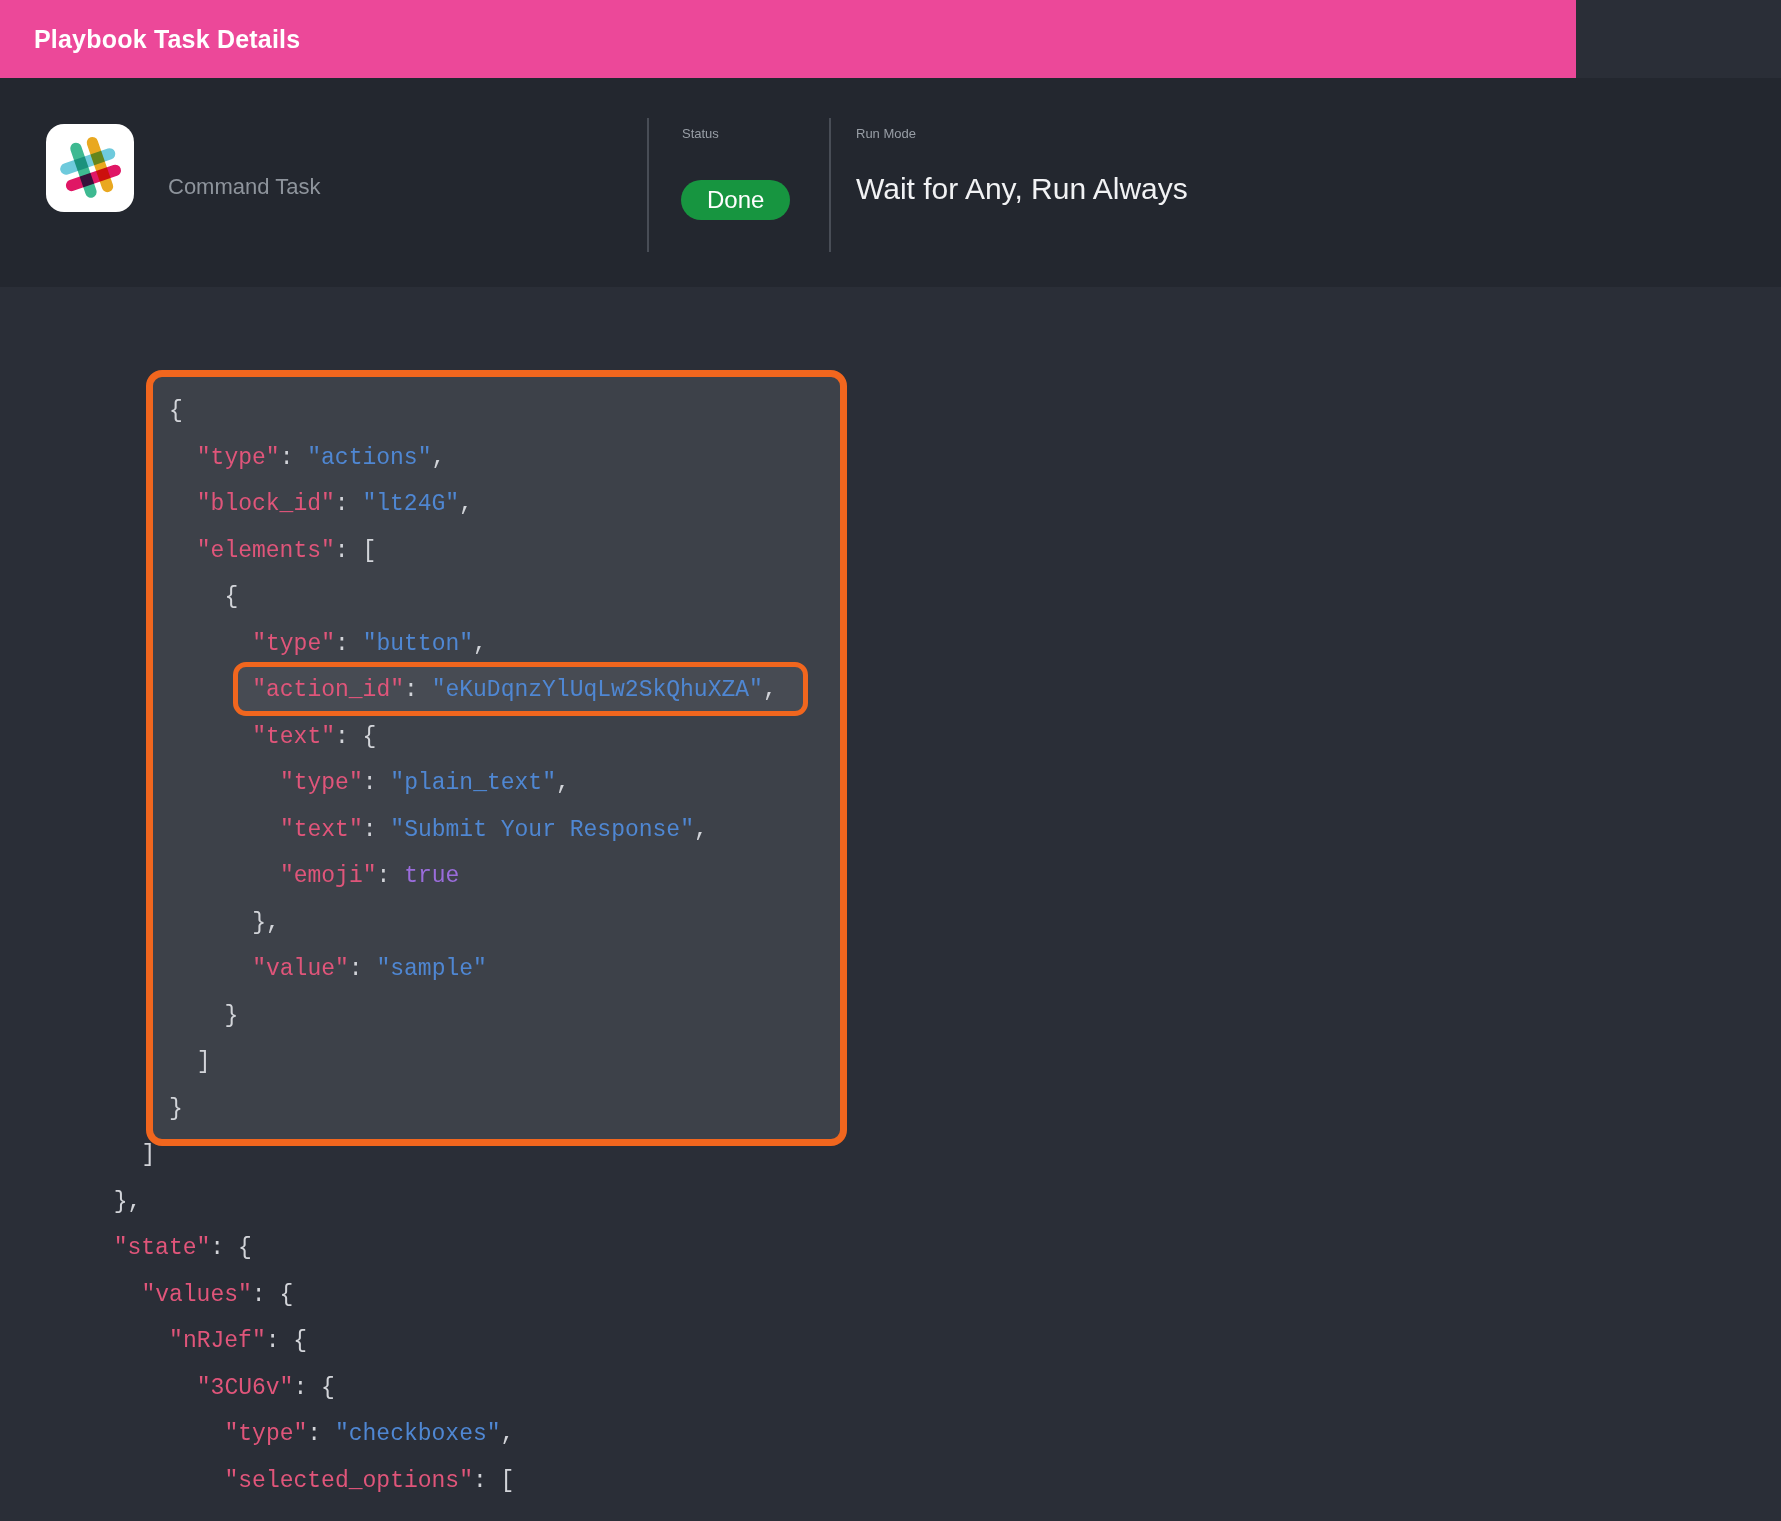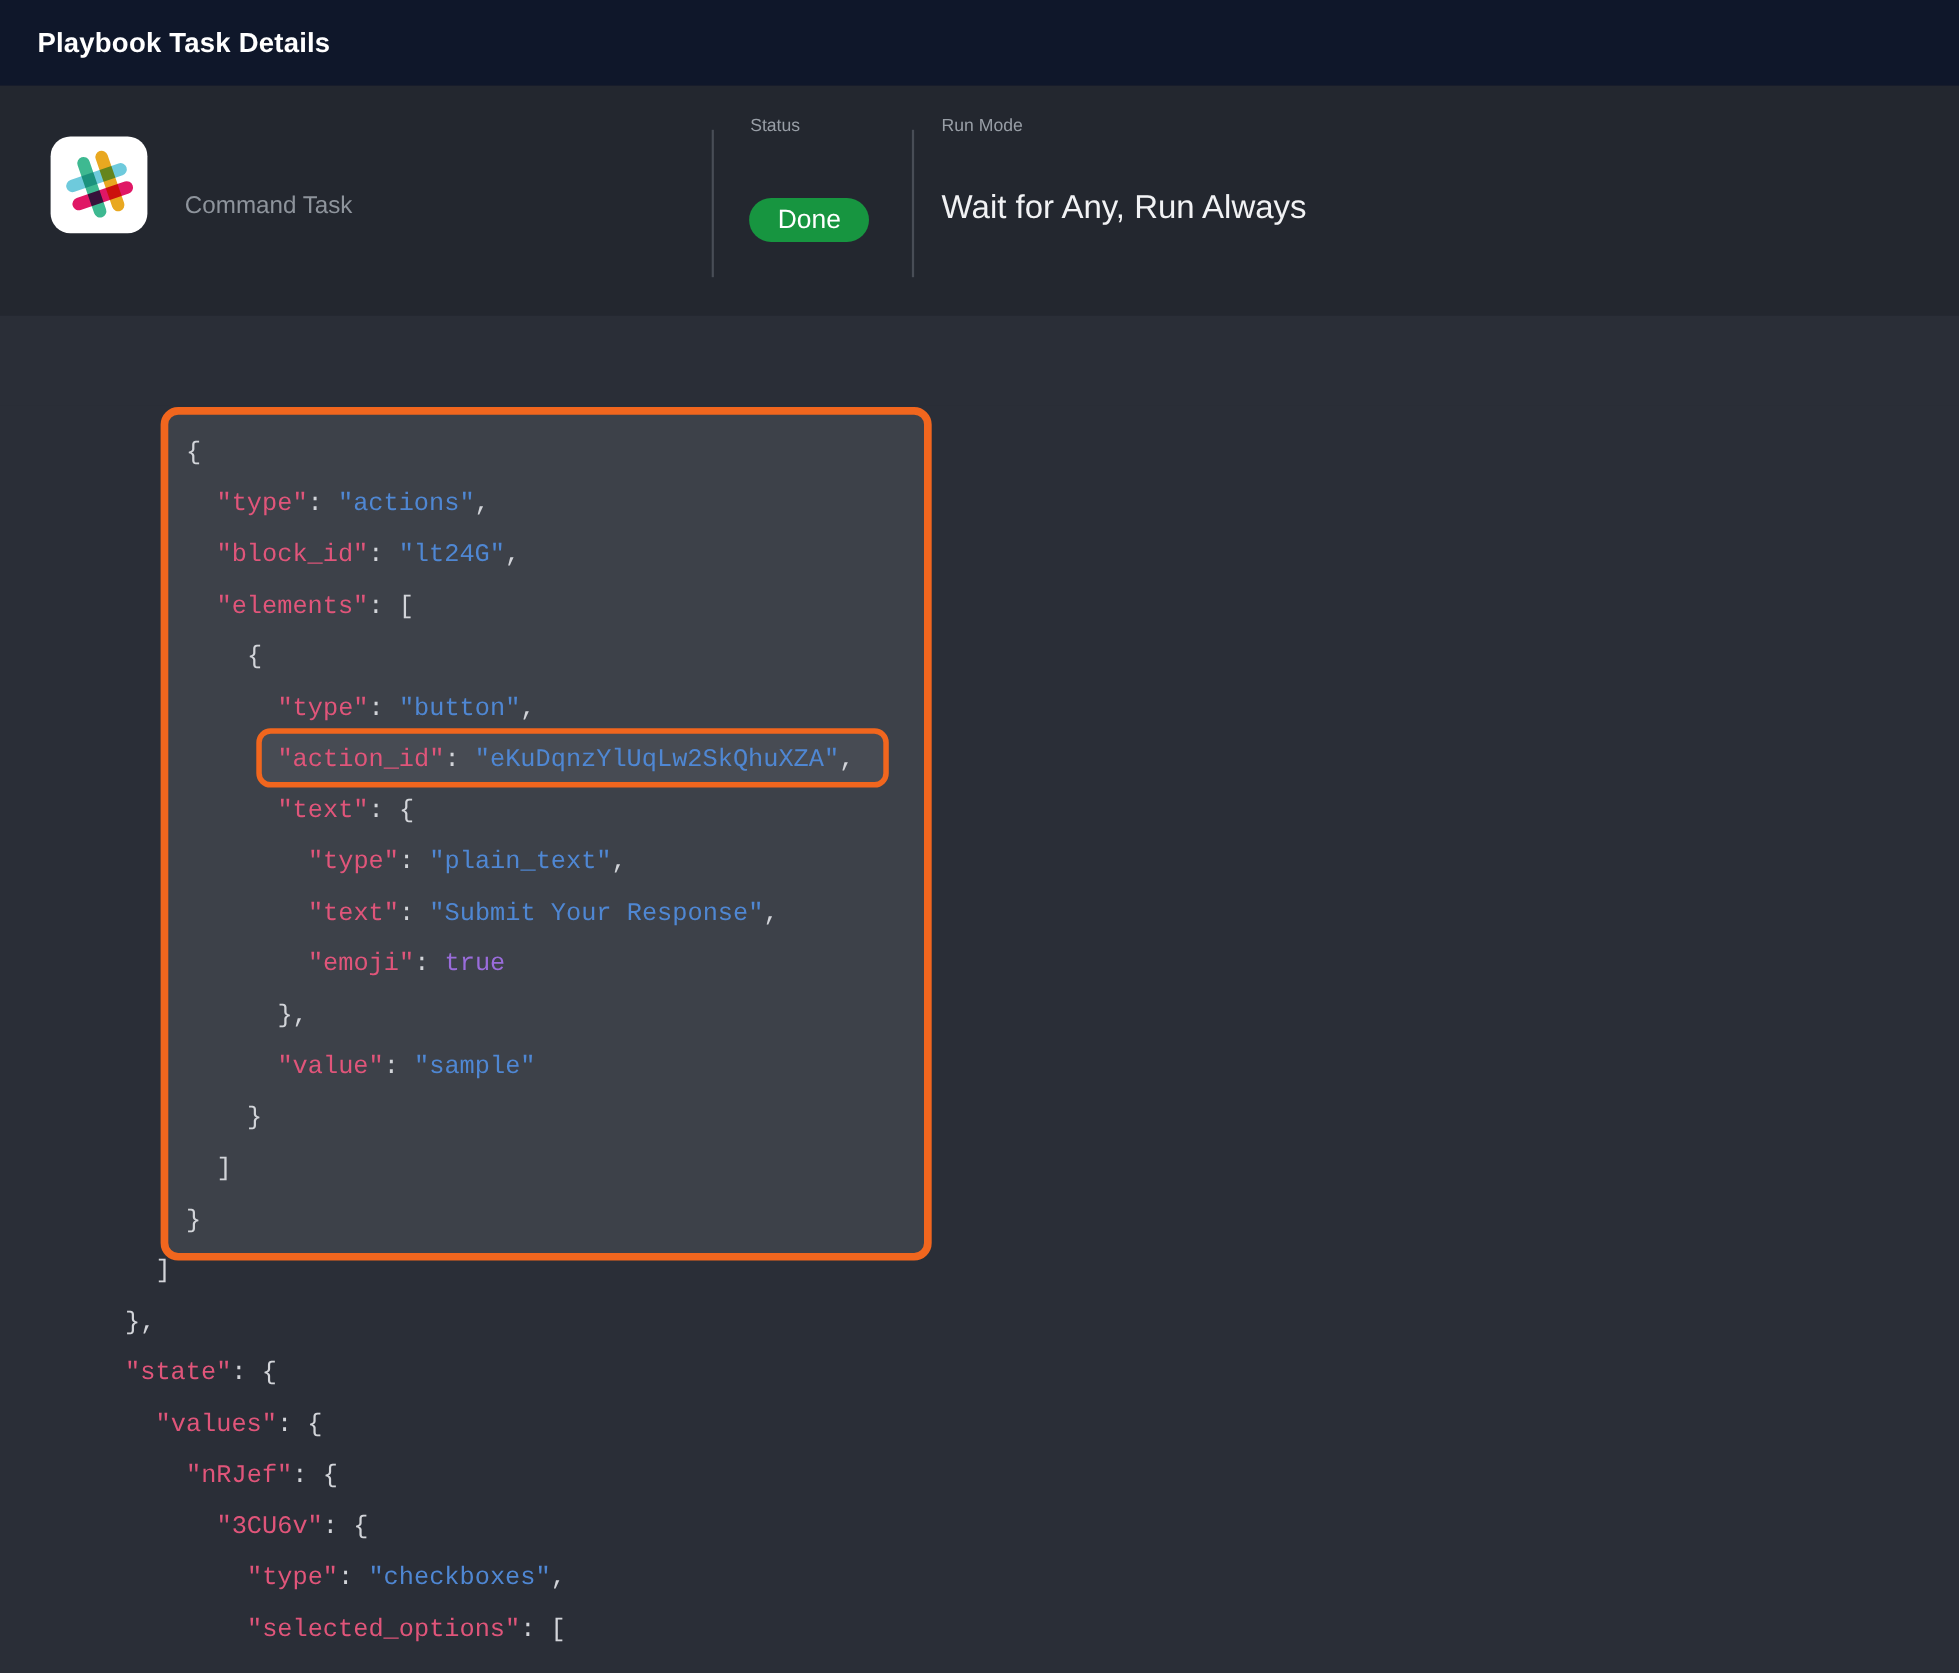"Playbook Task Details" .topbar { background: #0f172a -> #ec4899; width: 1781px -> 1576px }
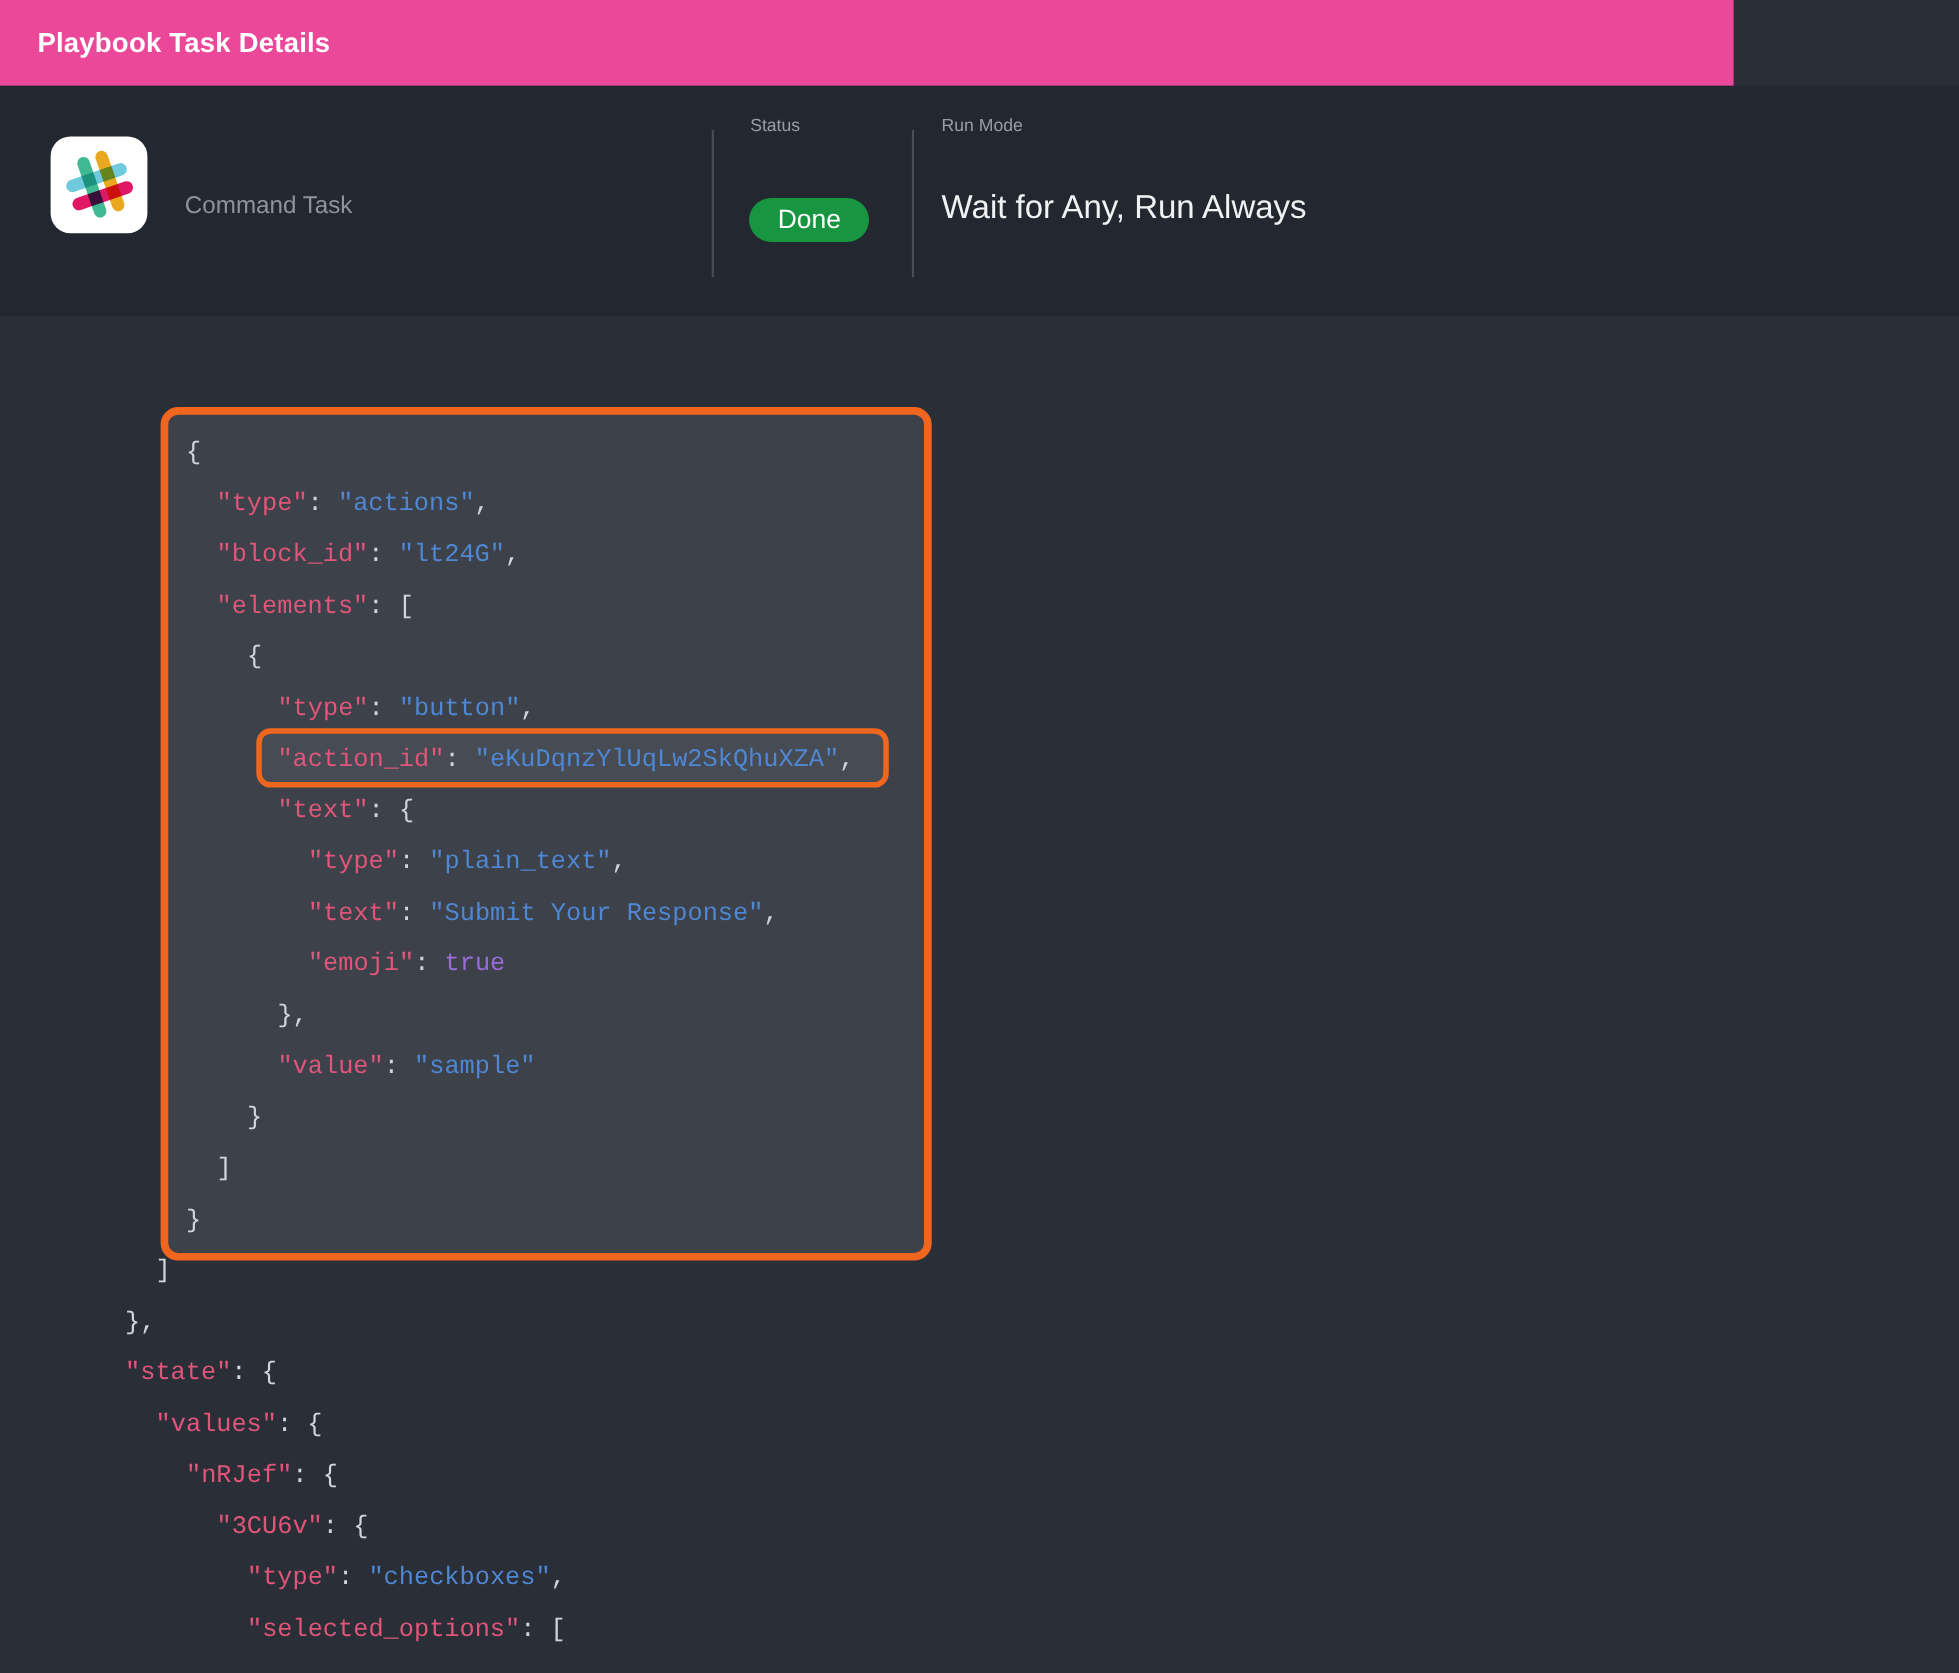"Status" .meta-label { font-size: 16px -> 13px; top: 28px -> 48px }
